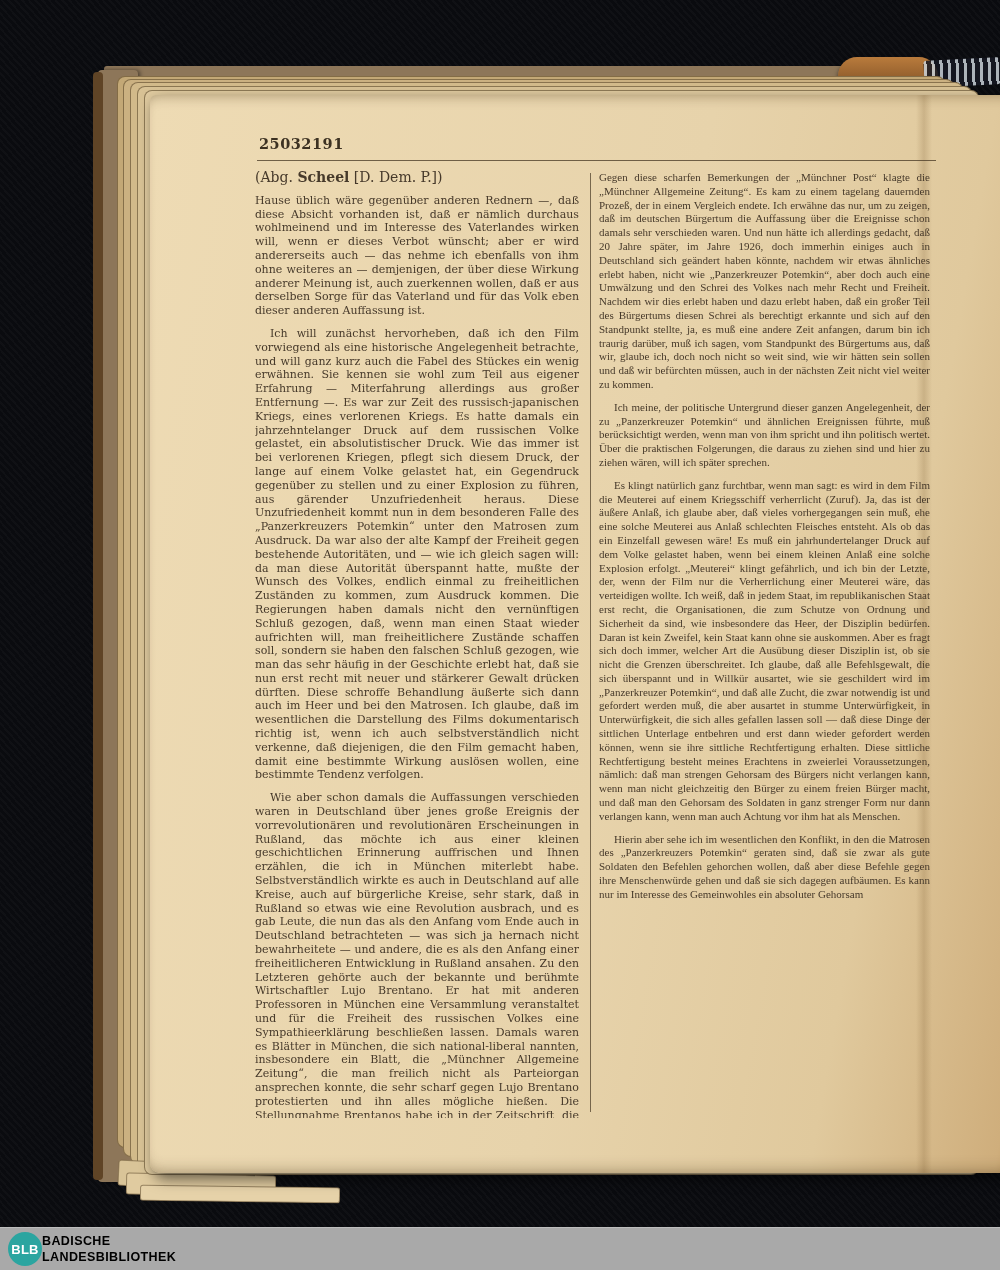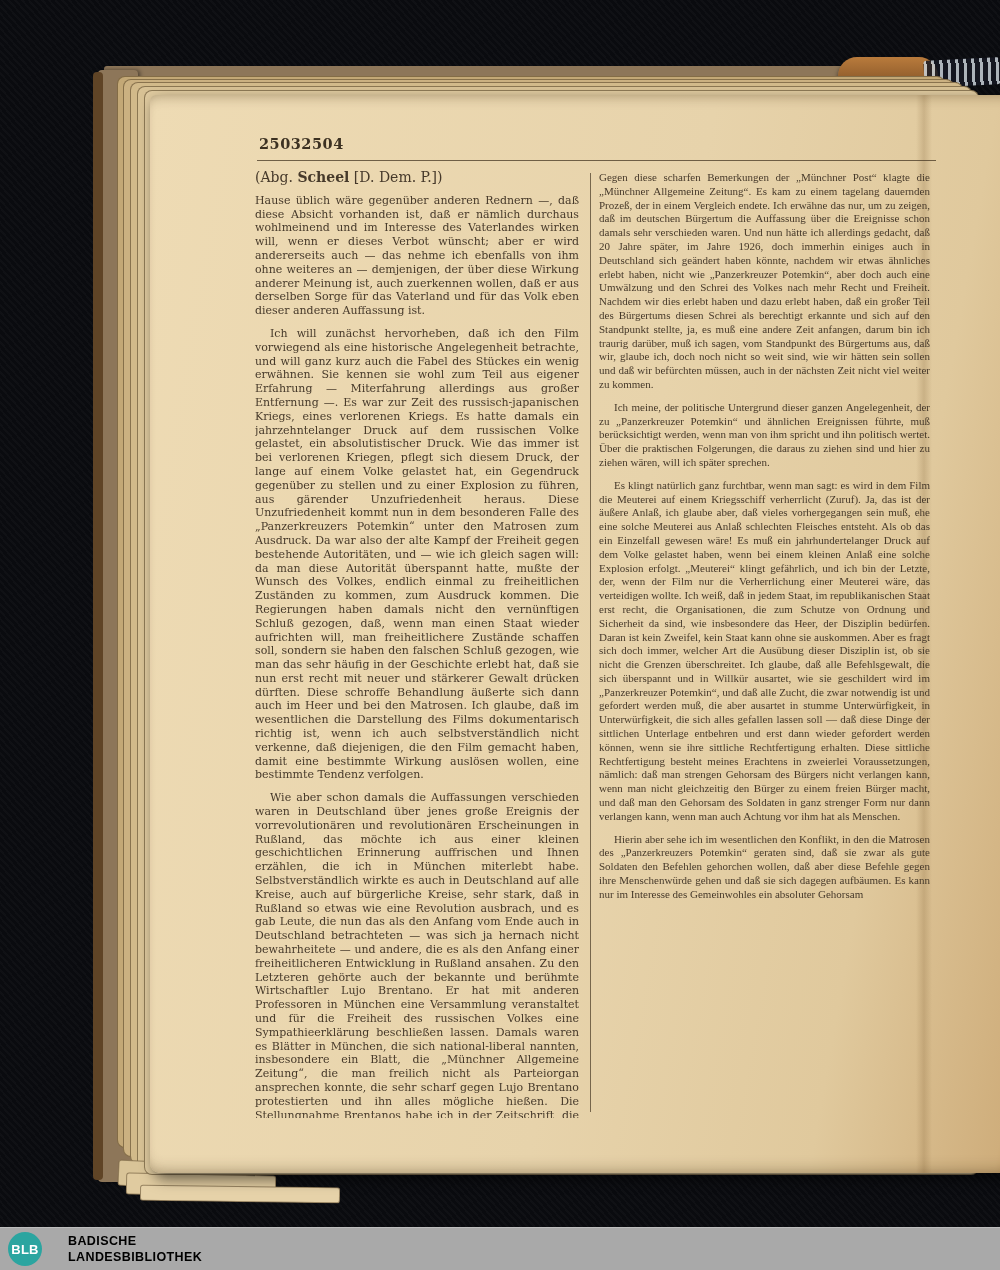"2504" span.pagenum { text: 2504 -> 2191 }
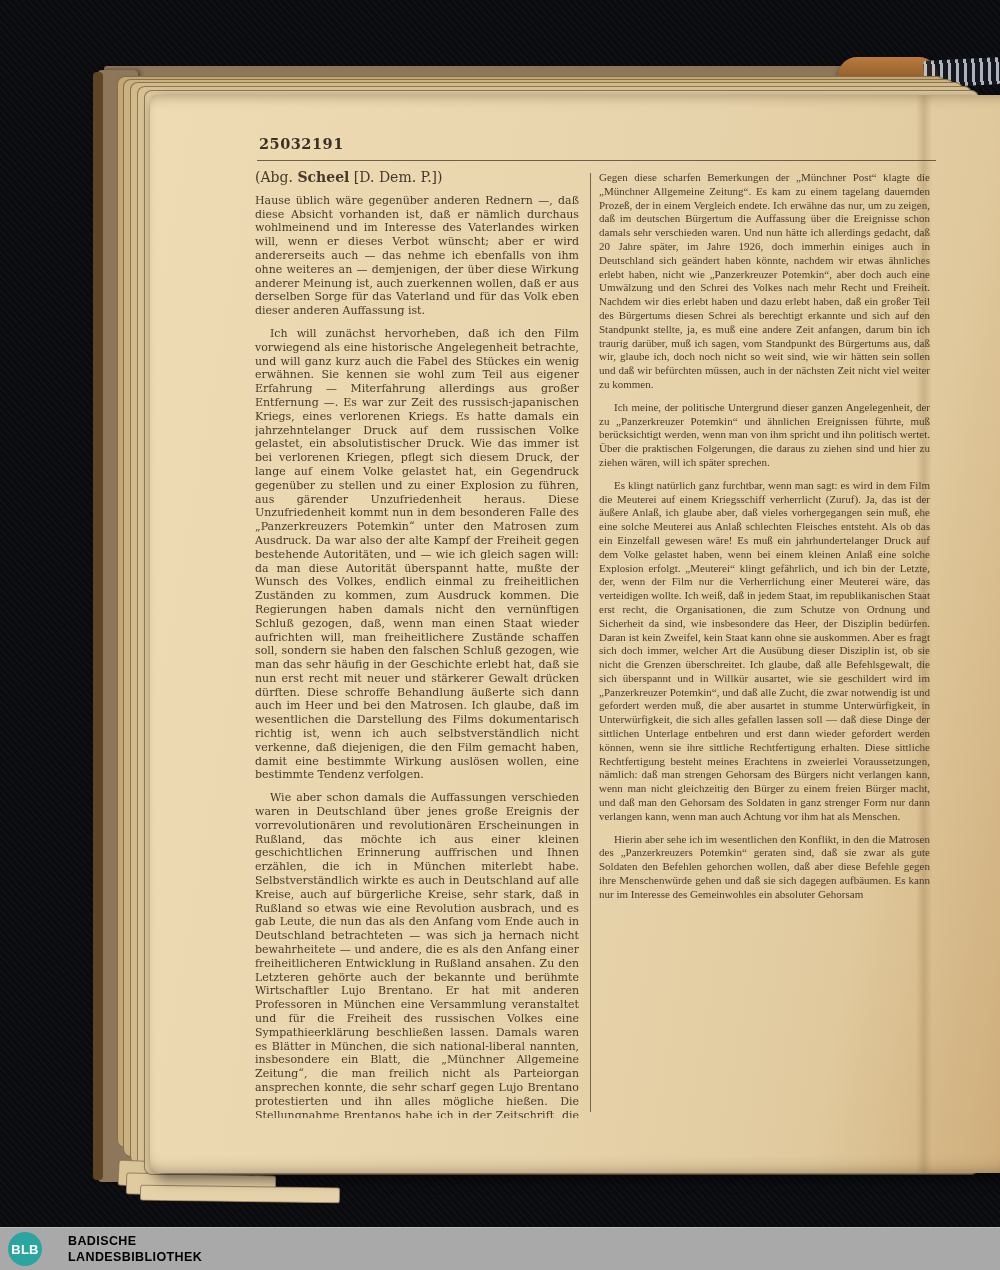"BLB" .blb-group { gap: 26px -> 0 }
